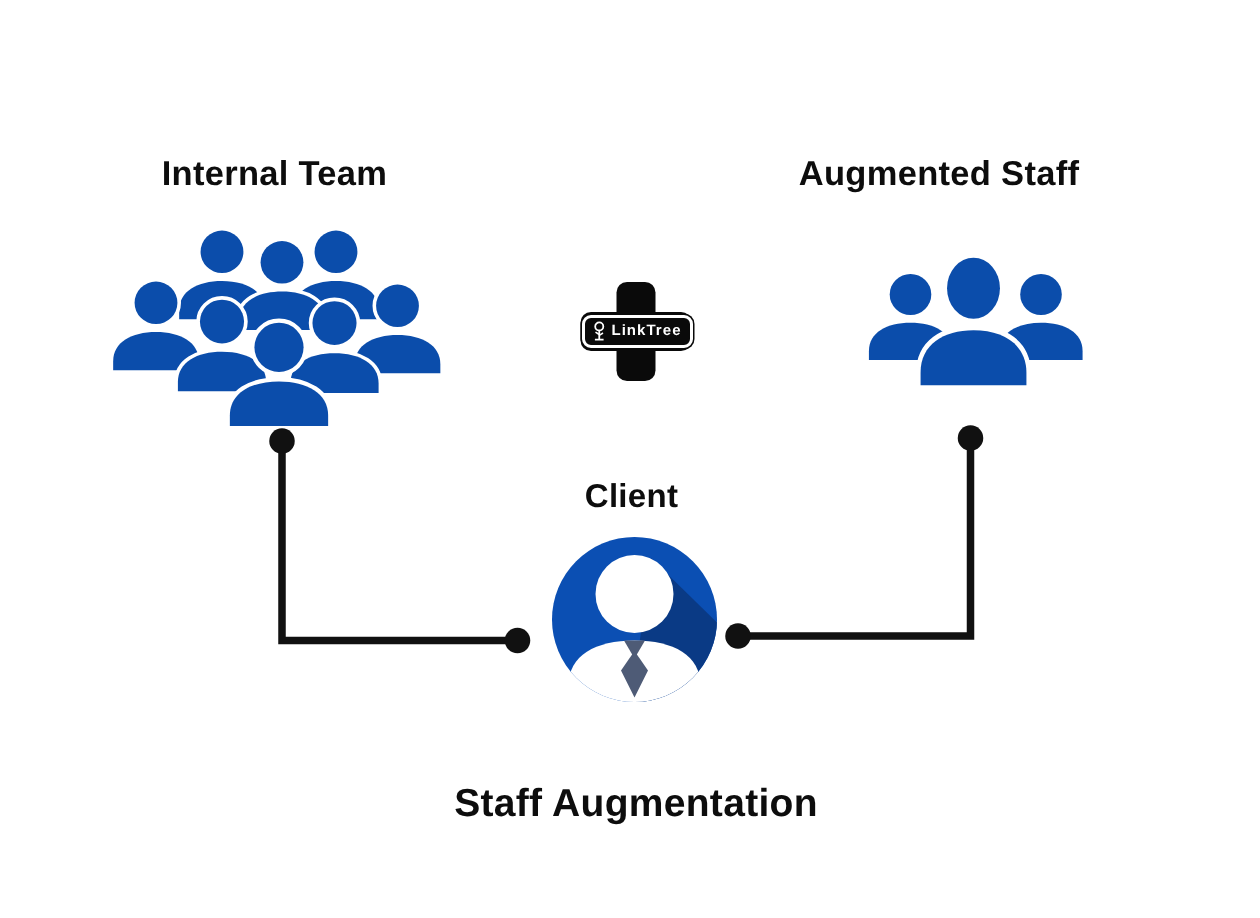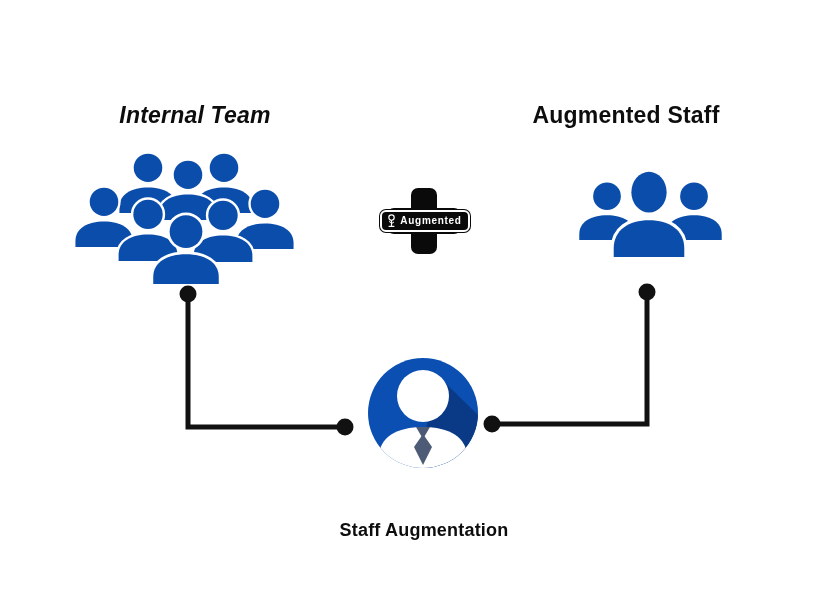"Internal Team" div.label { font-style: italic -> none; left: 75px -> 63px }
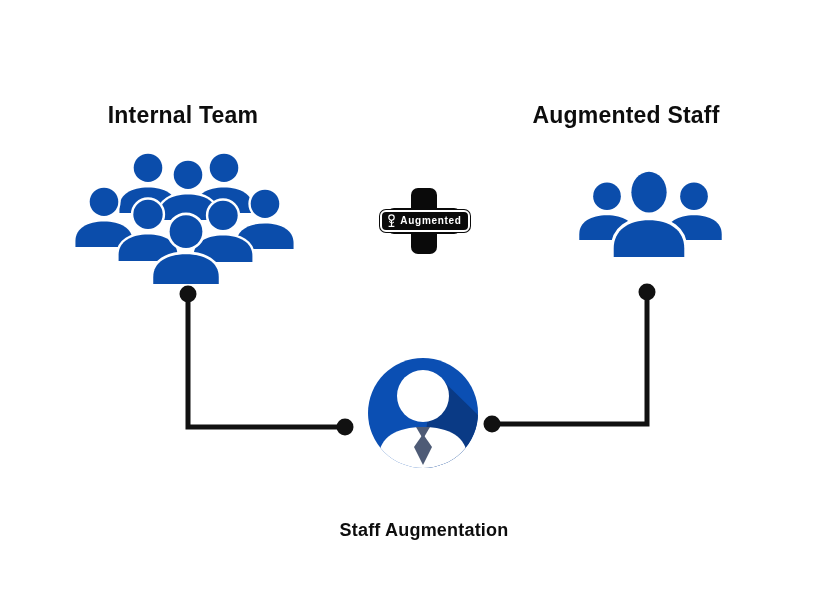"Augmented" span { text: Augmented -> LinkTree }
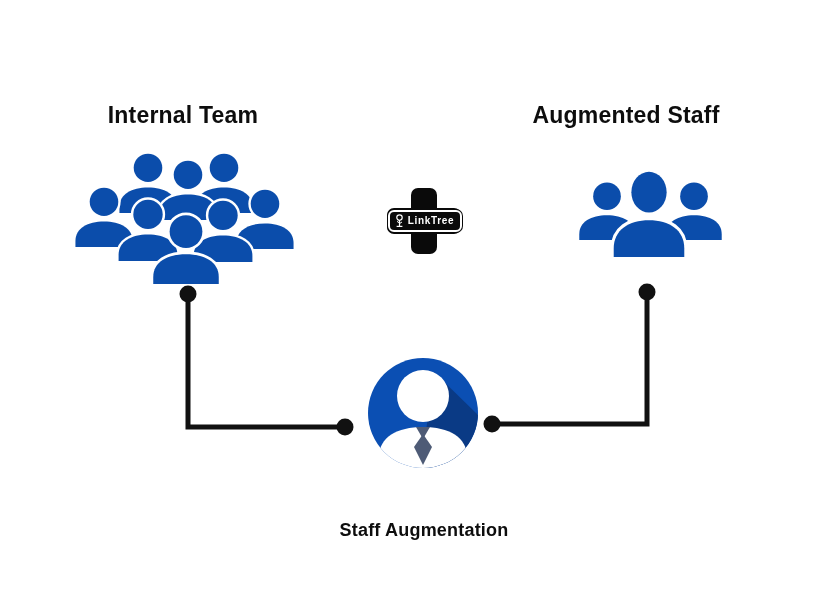"Client" div.label { html: none -> <div>Client</div> }
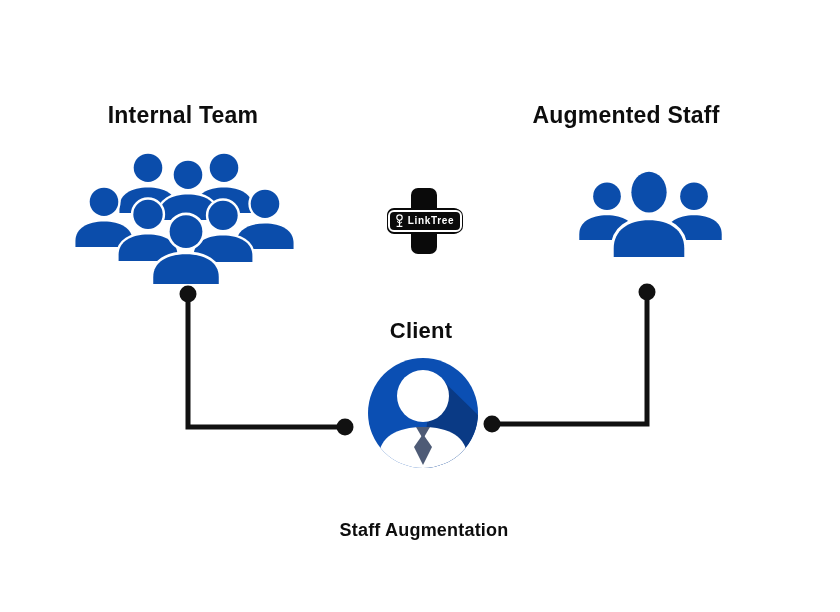"Staff Augmentation" .label.main-title { font-size: 18px -> 26px }
